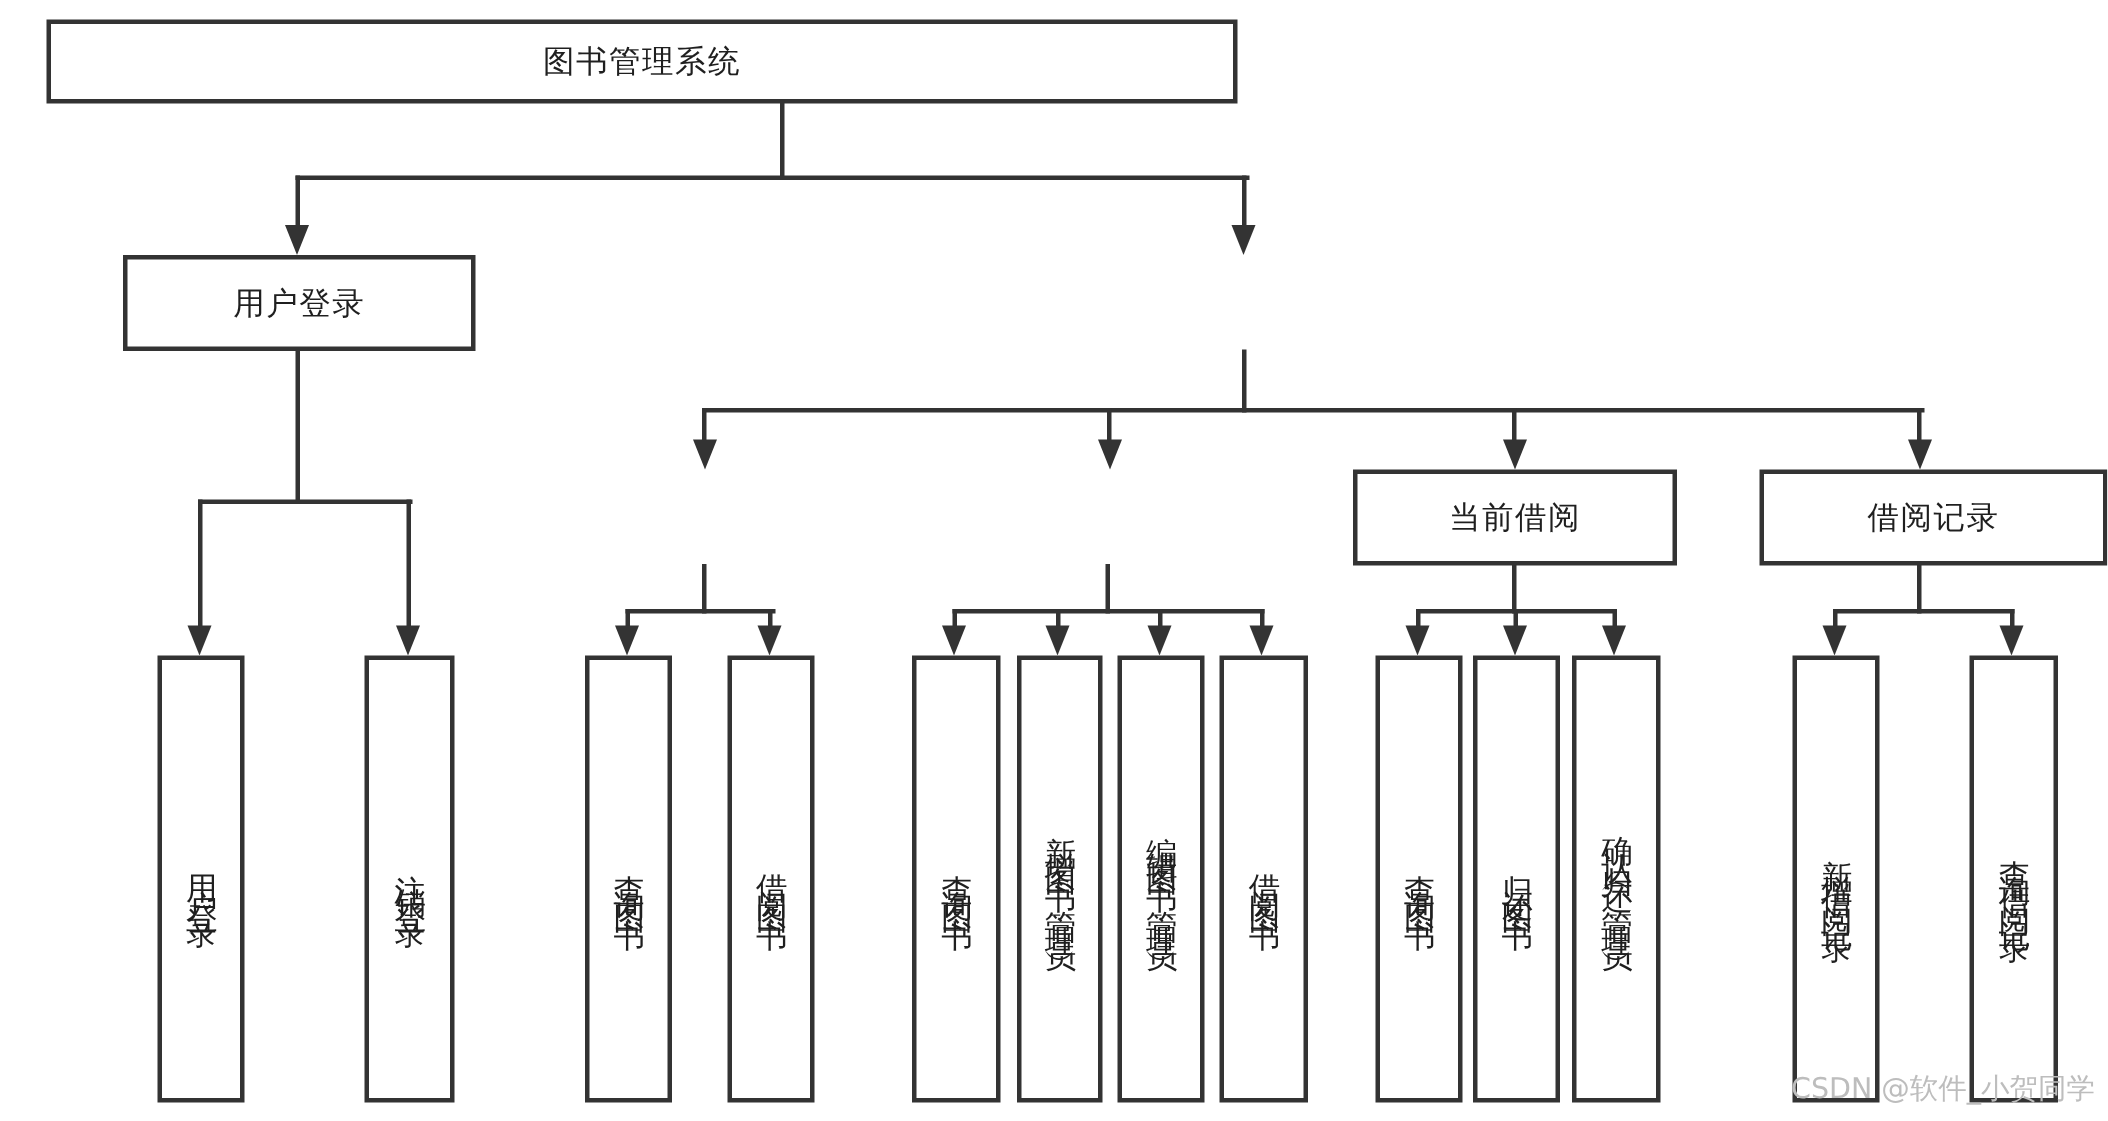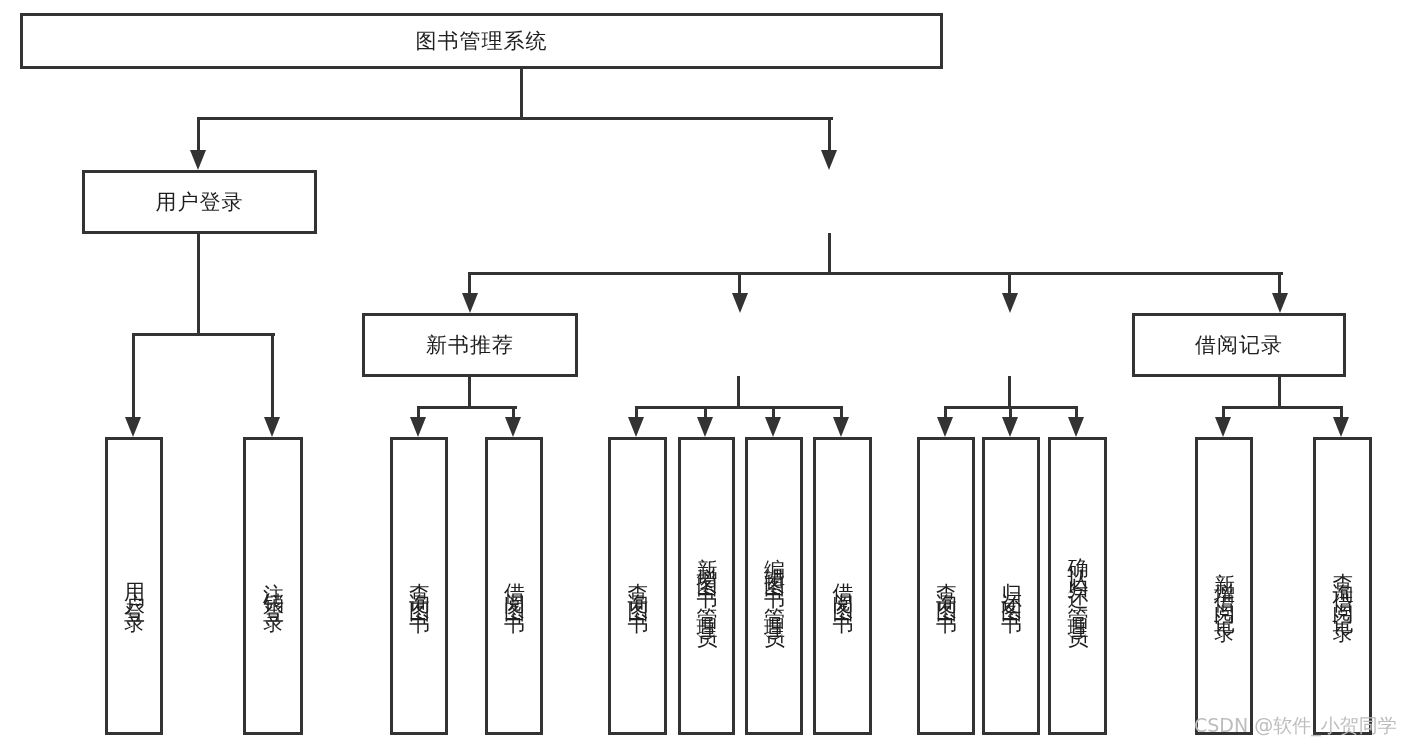"图书管理系统" div.hbox { left: 20px -> 31px; width: 923px -> 794px }
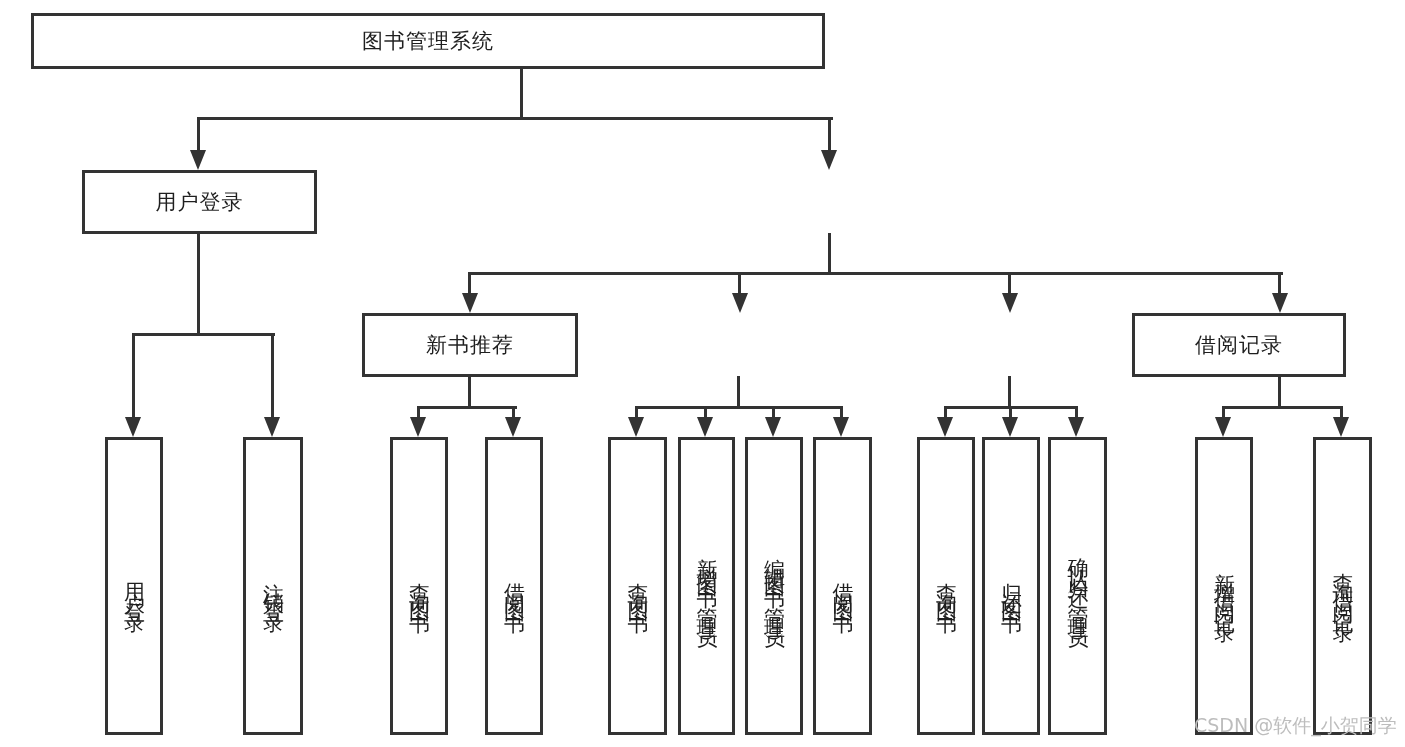"新书推荐" div.hbox { html: <div> <span>新书推荐</span> </div> -> none }
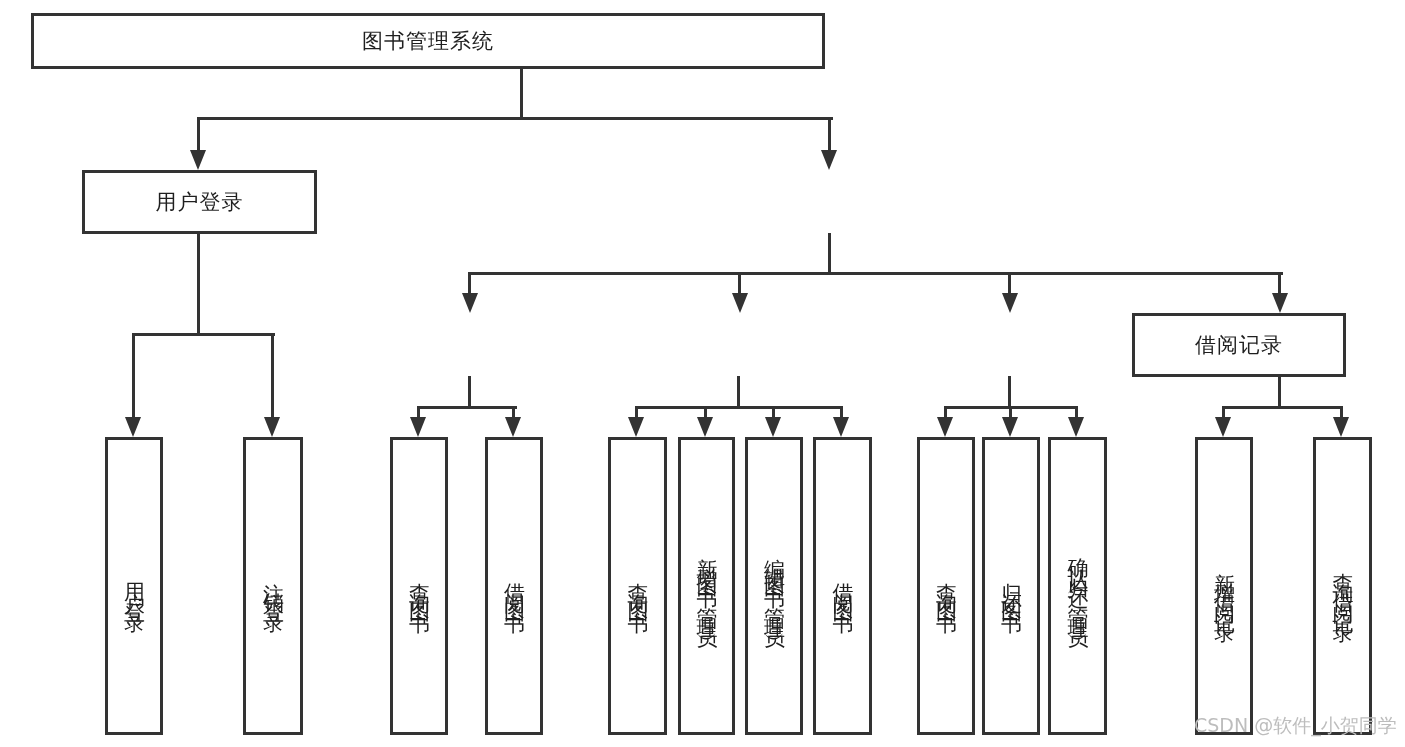"当前借阅" div.hbox { html: none -> <div> <span>当前借阅</span> </div> }
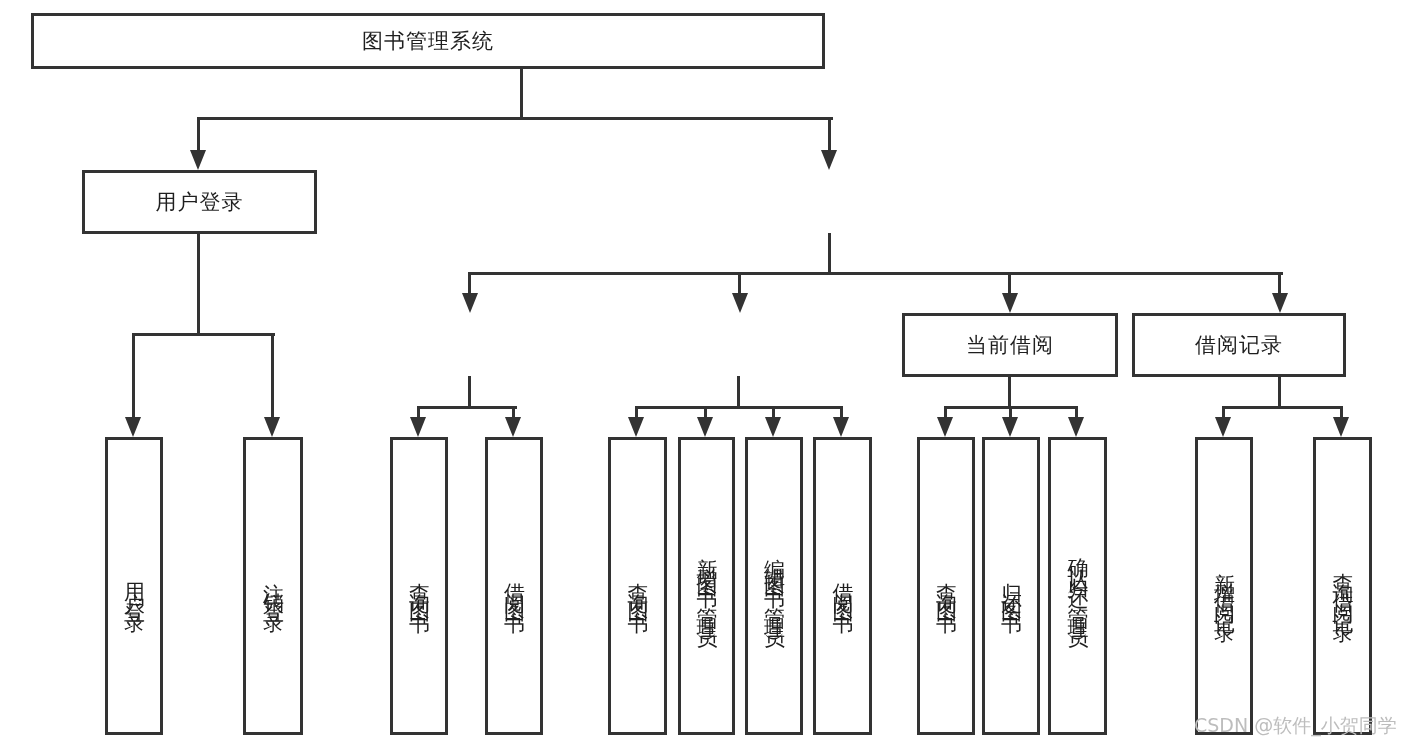"借阅记录" div.hbox { left: 1132px -> 1173px; width: 214px -> 232px }
